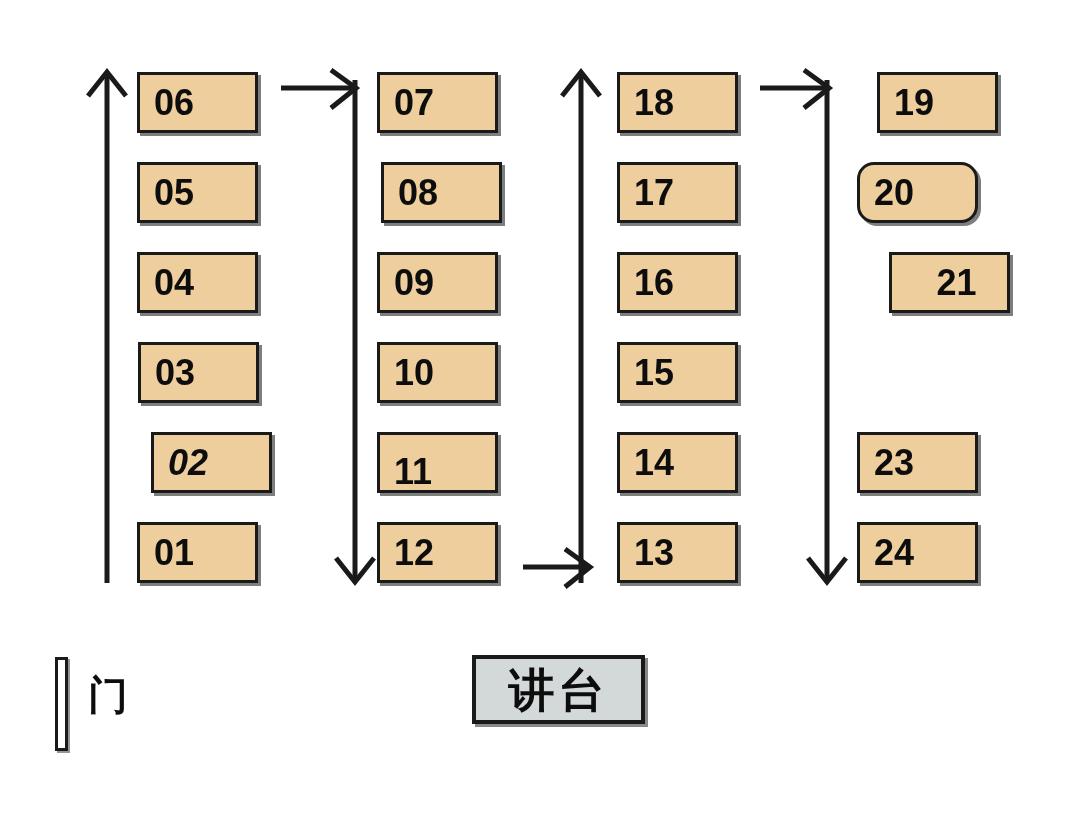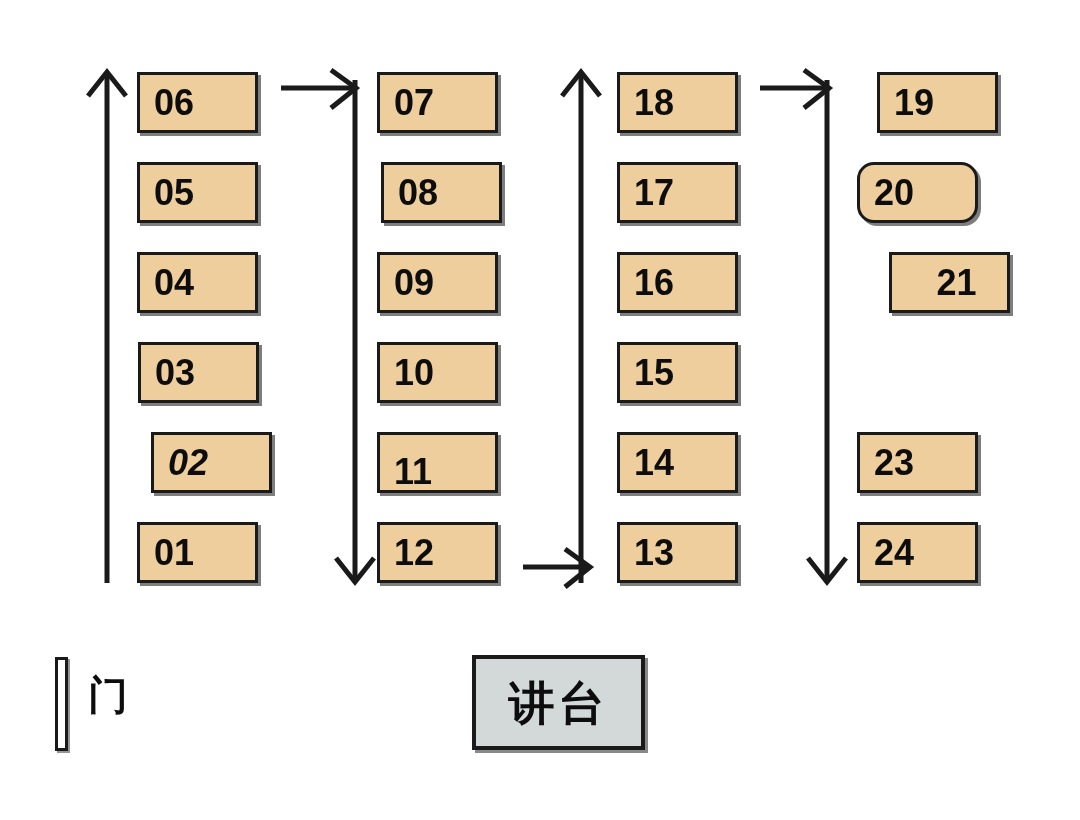"讲台" .podium { height: 95px -> 69px }
